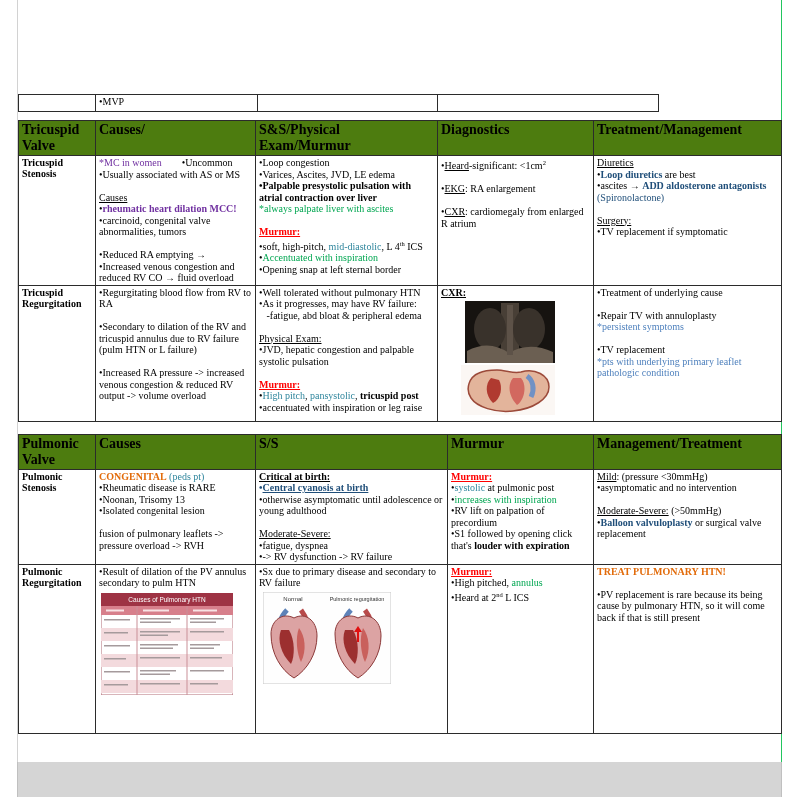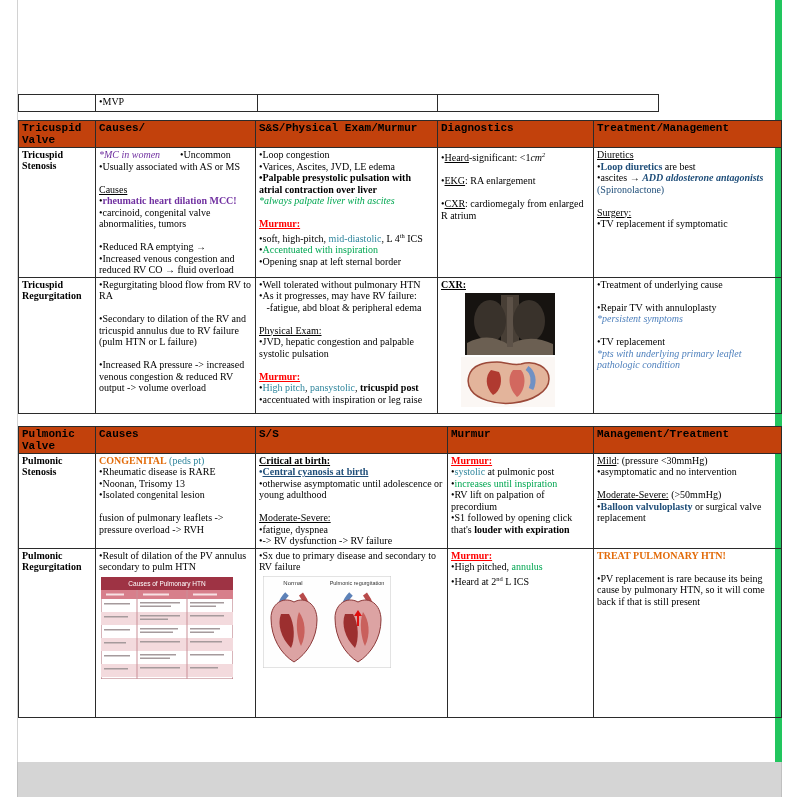"•MVP" .page { border-right: 7px solid #22c55e -> 1px solid #22c55e }
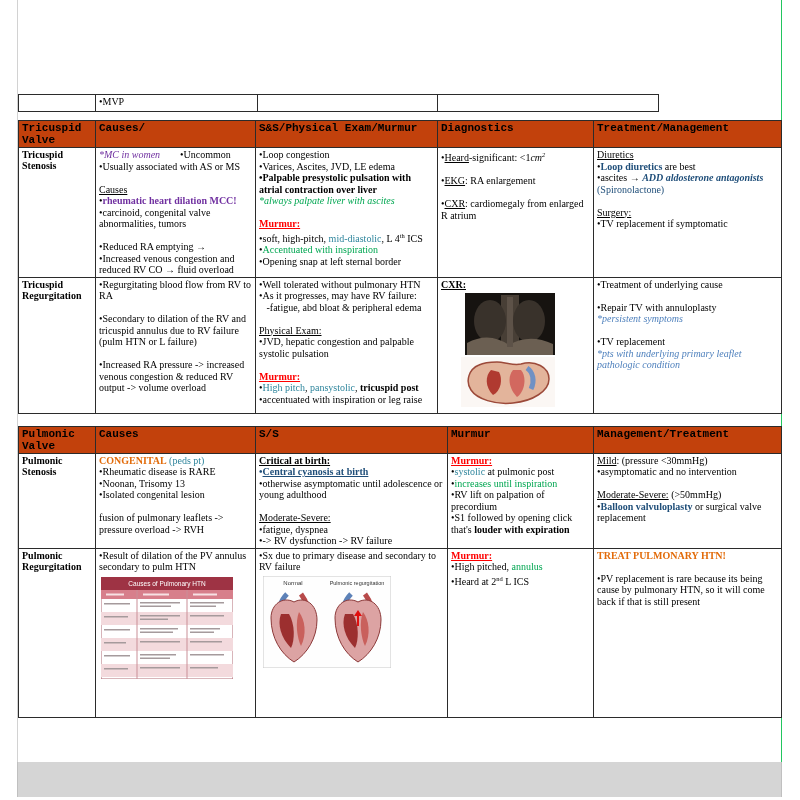"Tricuspid Valve" .hdr th { background: #c2410c -> #4d7c0f; font-family: Liberation Mono, monospace -> none; font-size: 11px -> 14px }
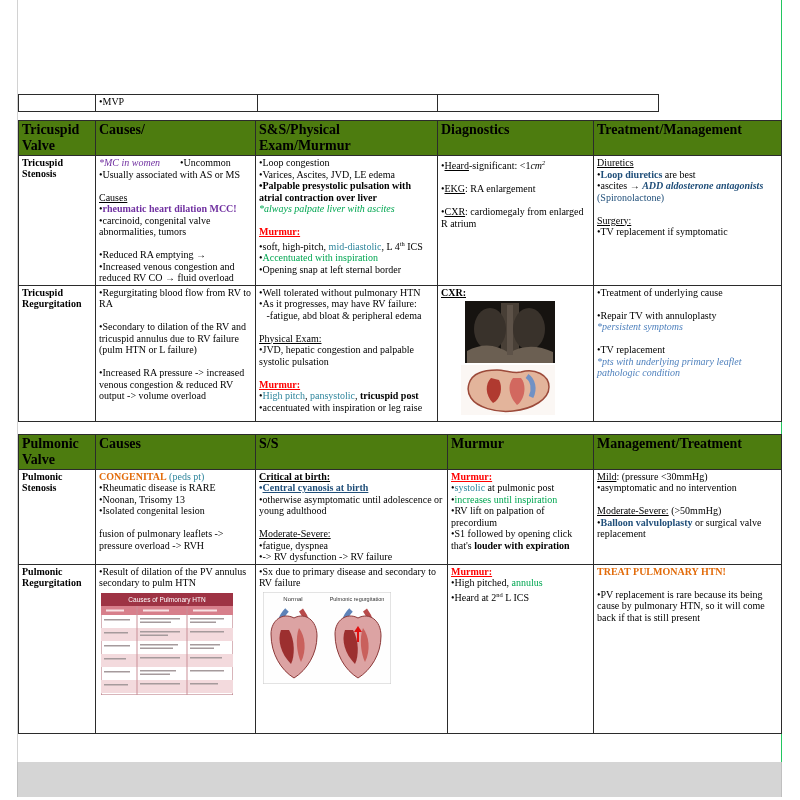"*MC in women" .i { font-style: italic -> none }
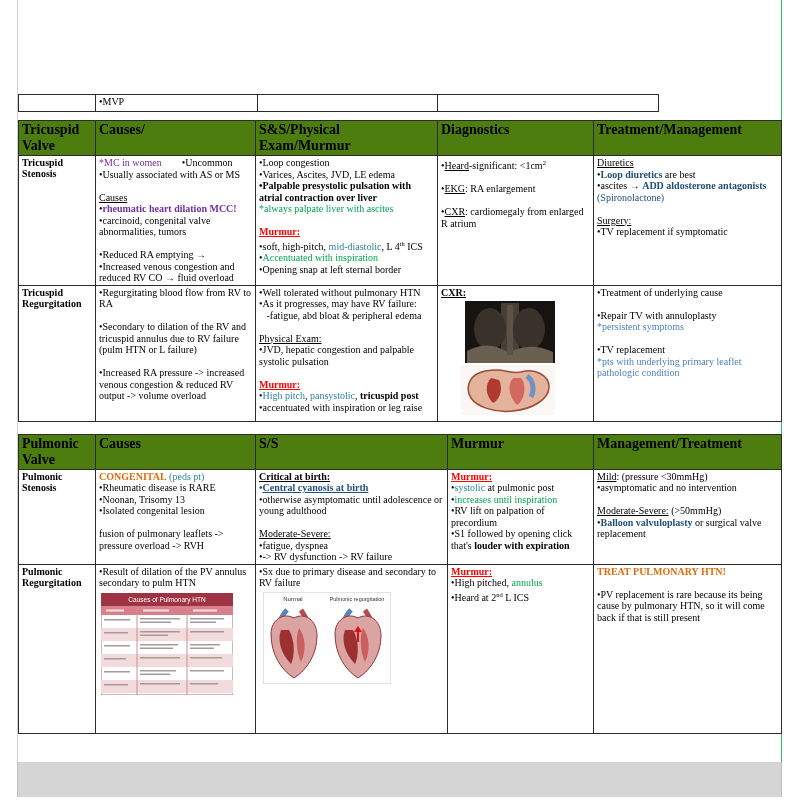"increases until inspiration" span.green { text: until -> with }
